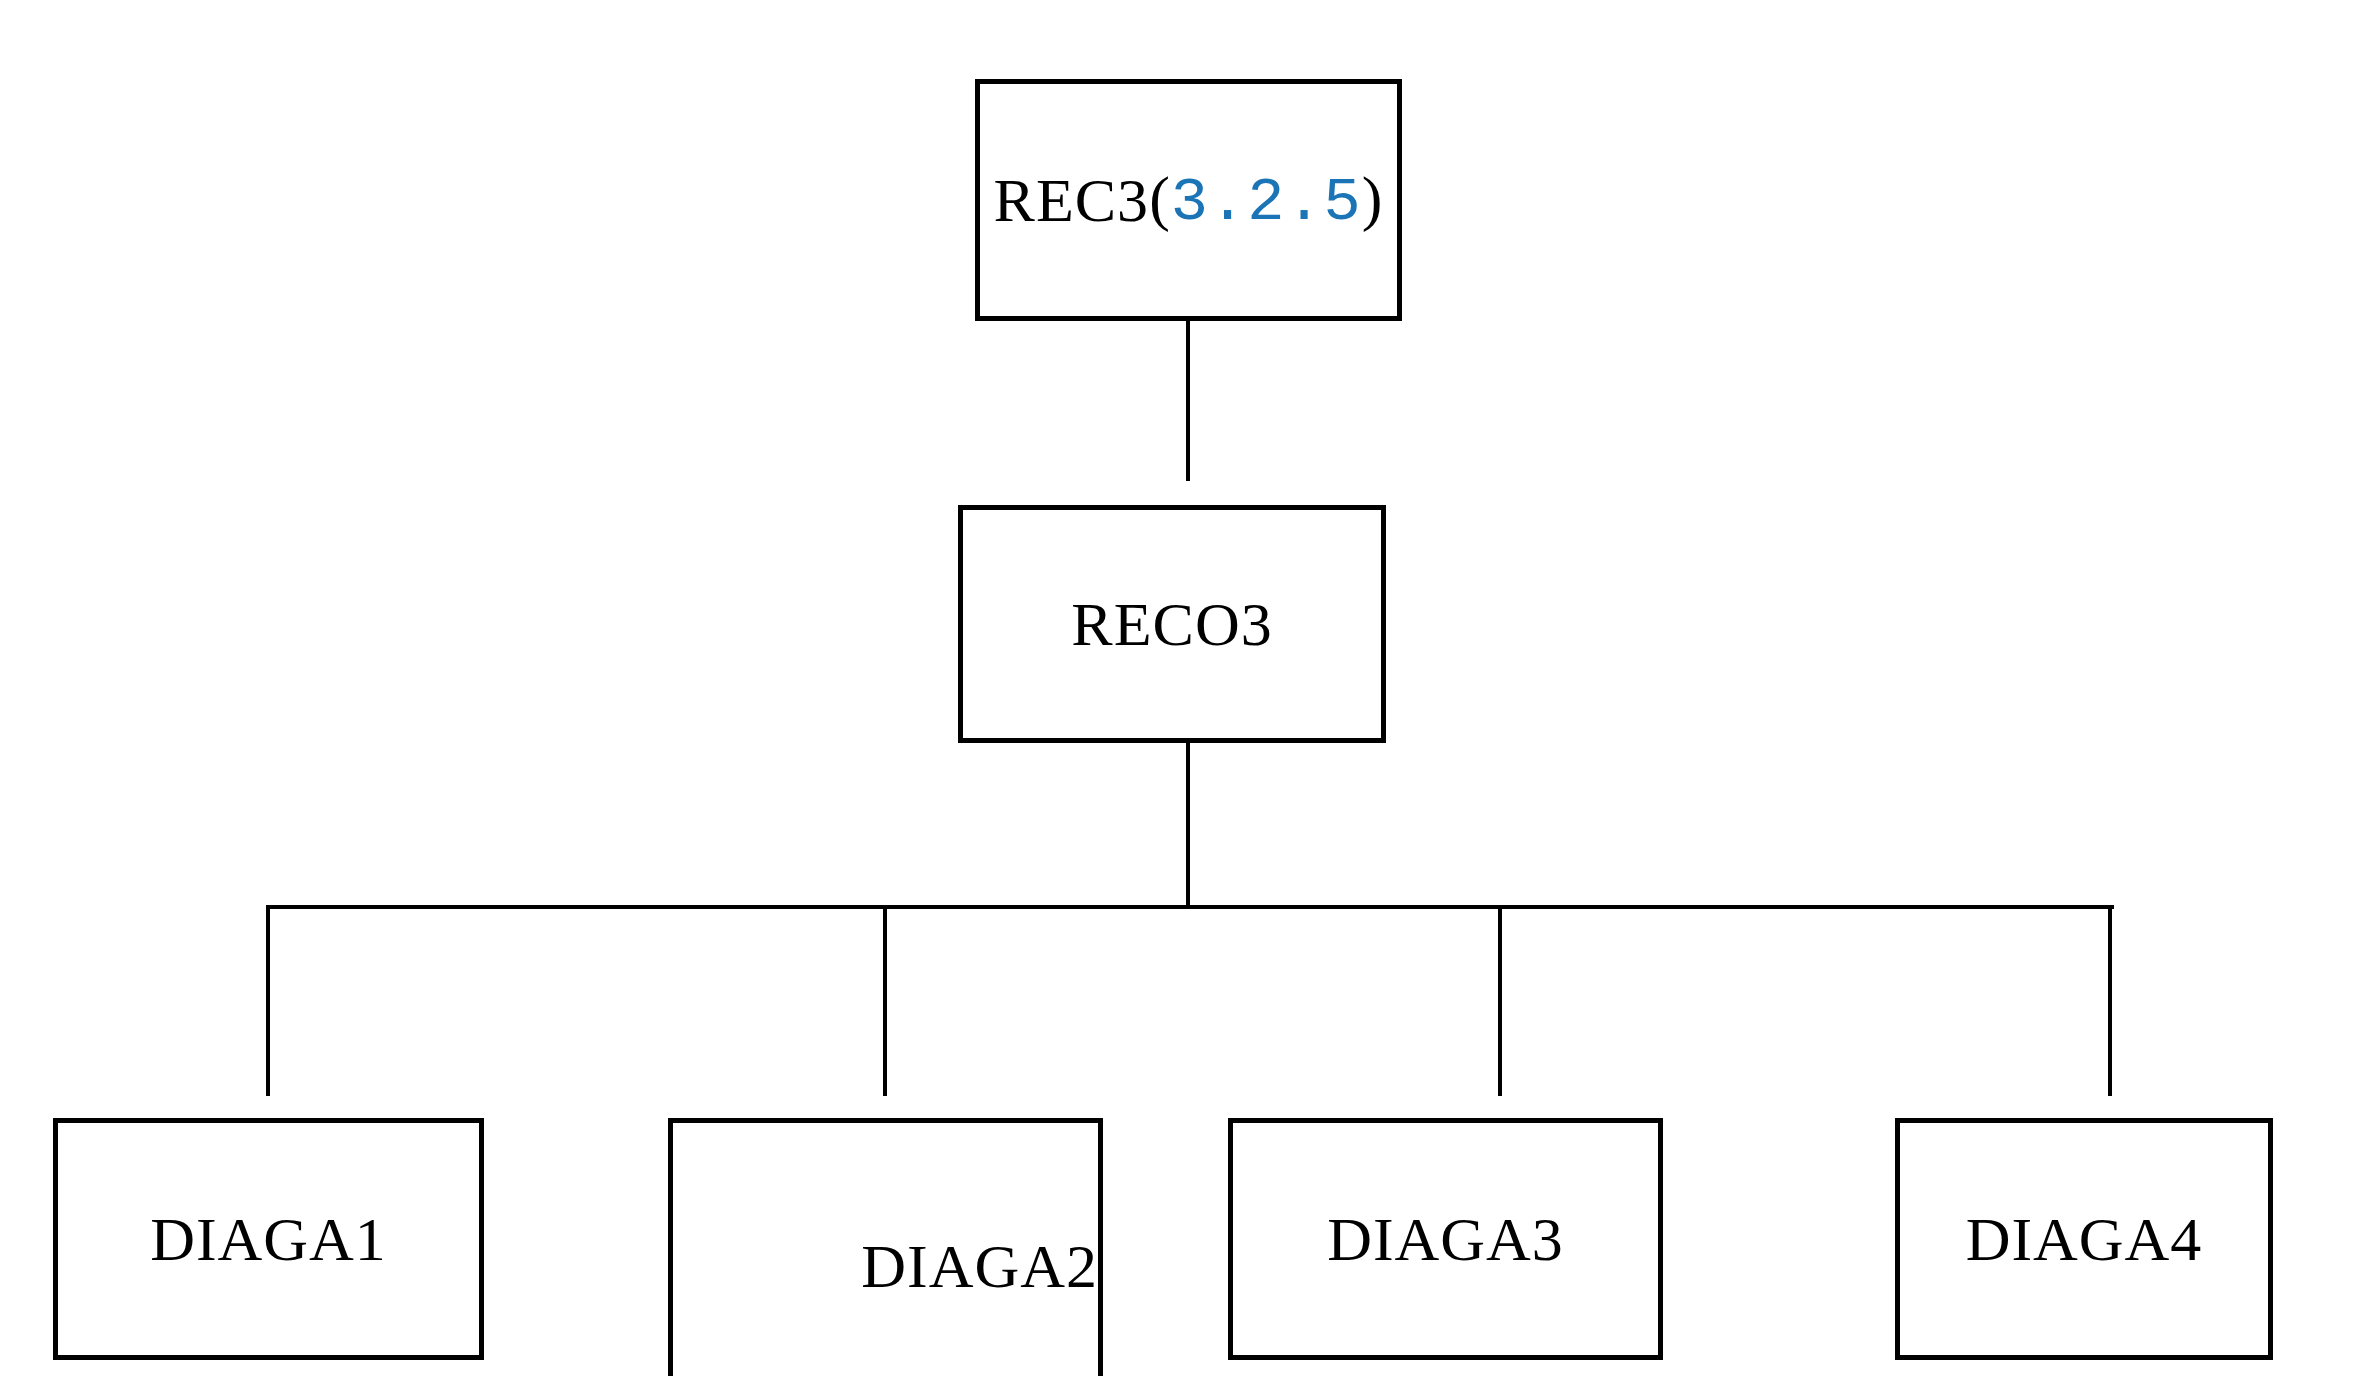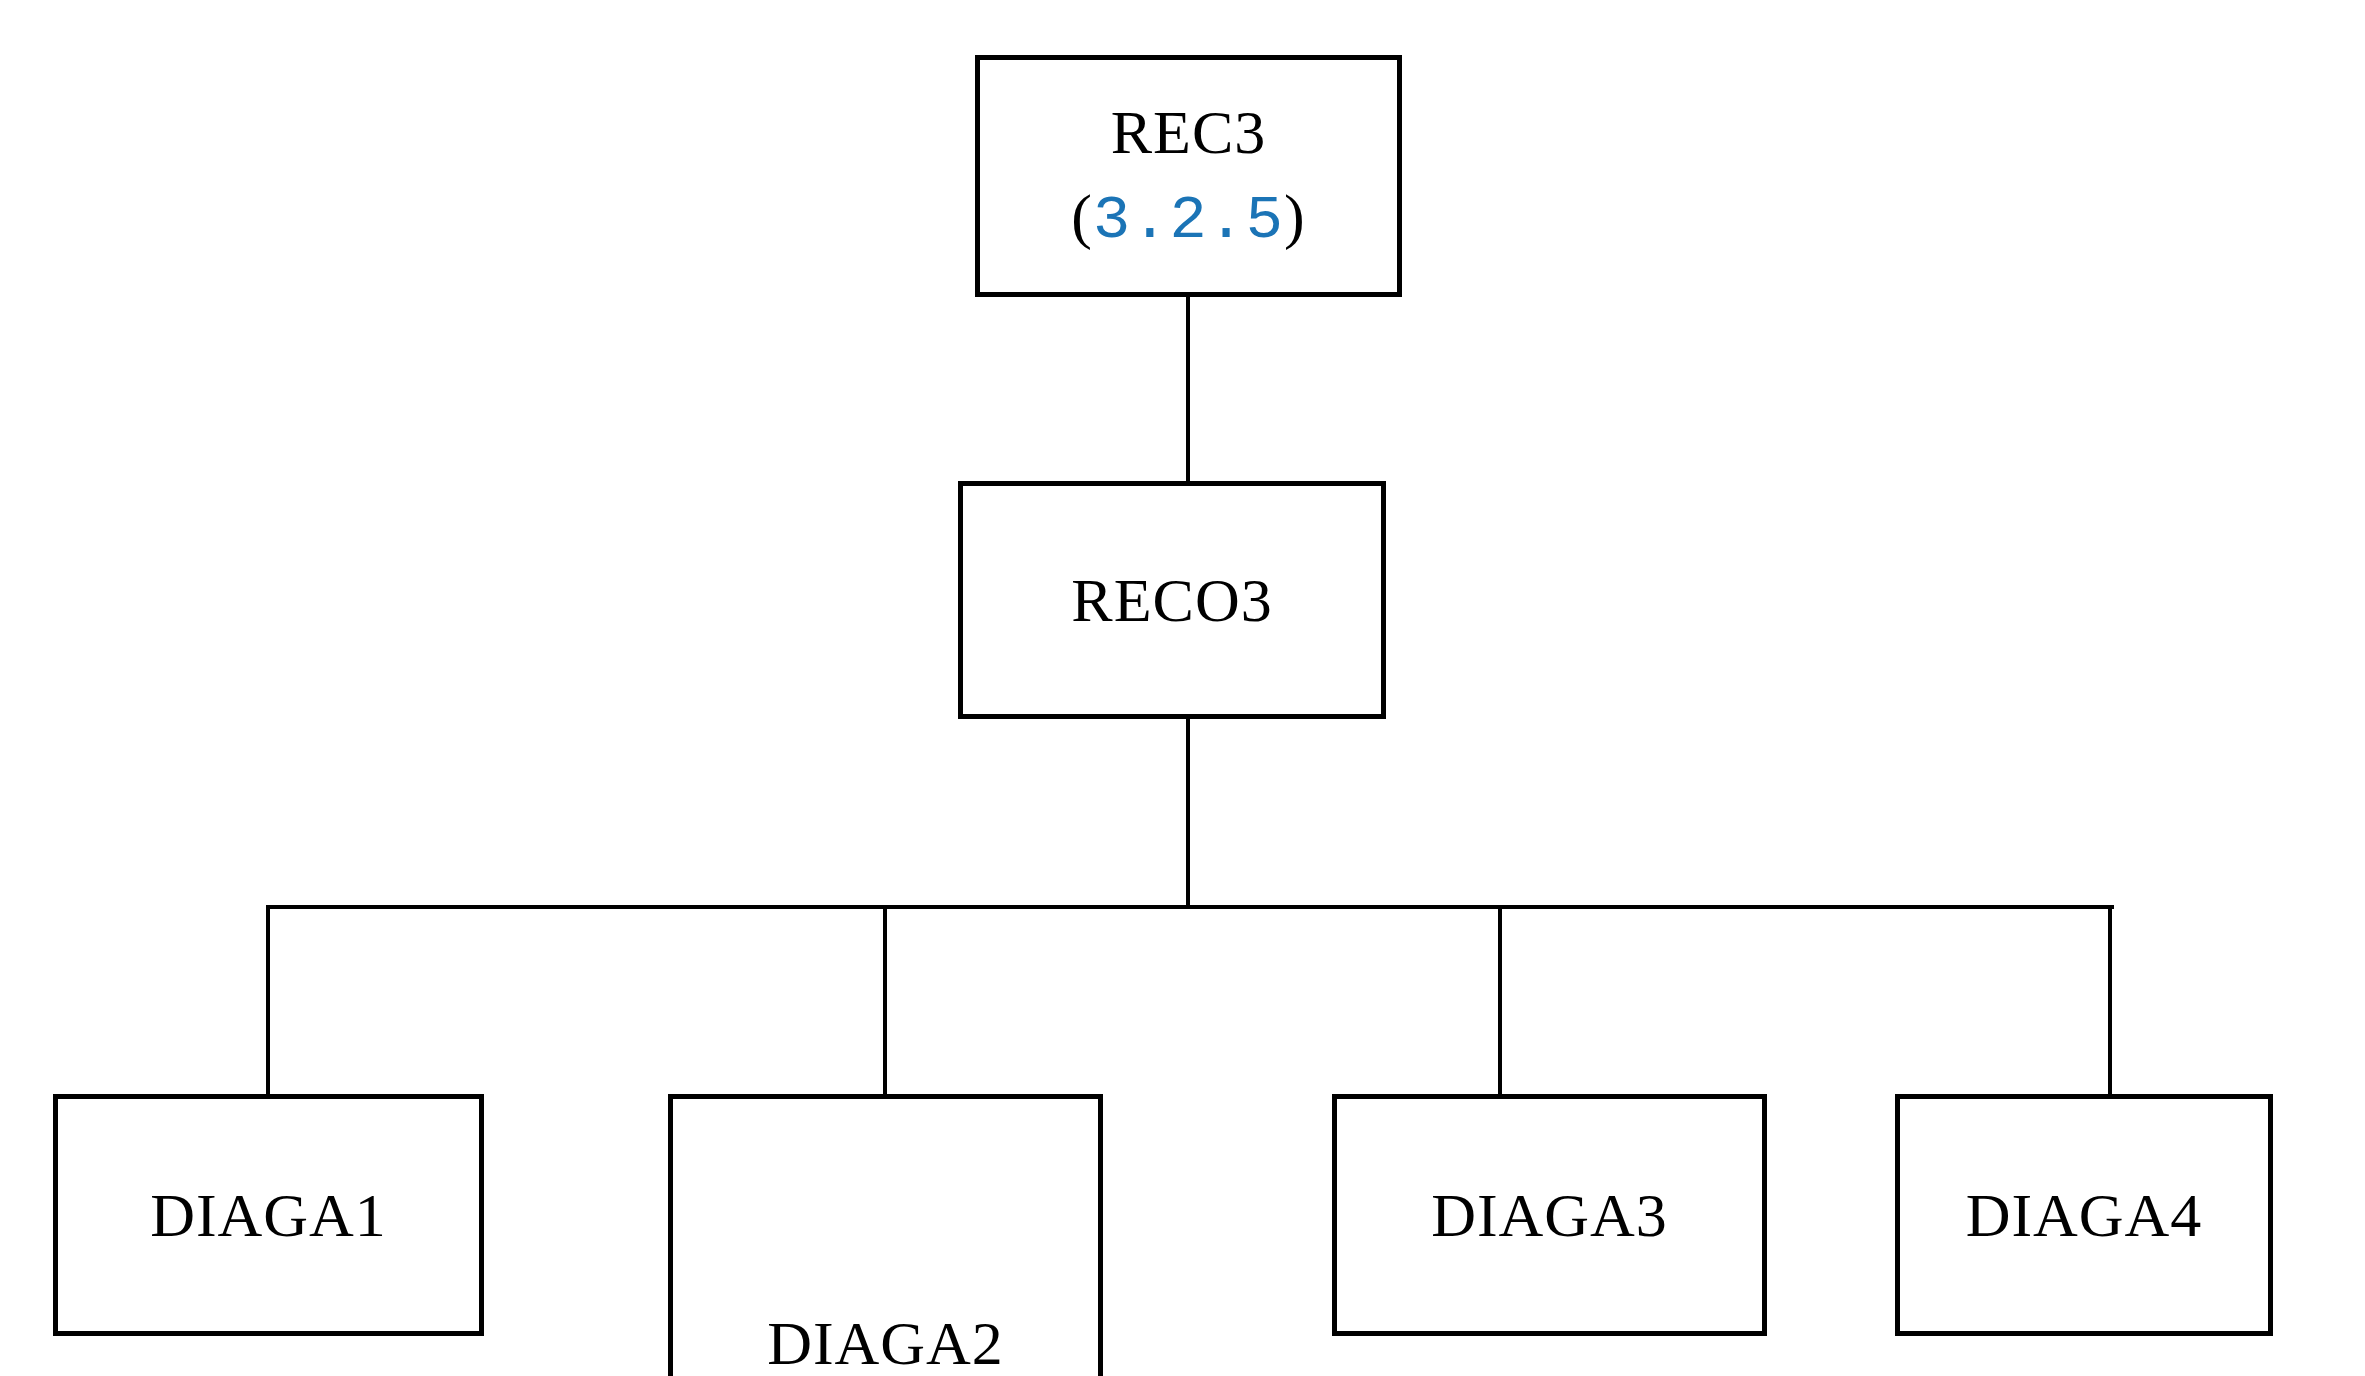"REC3" .node { flex-direction: column -> row; margin-top: none -> 24px }
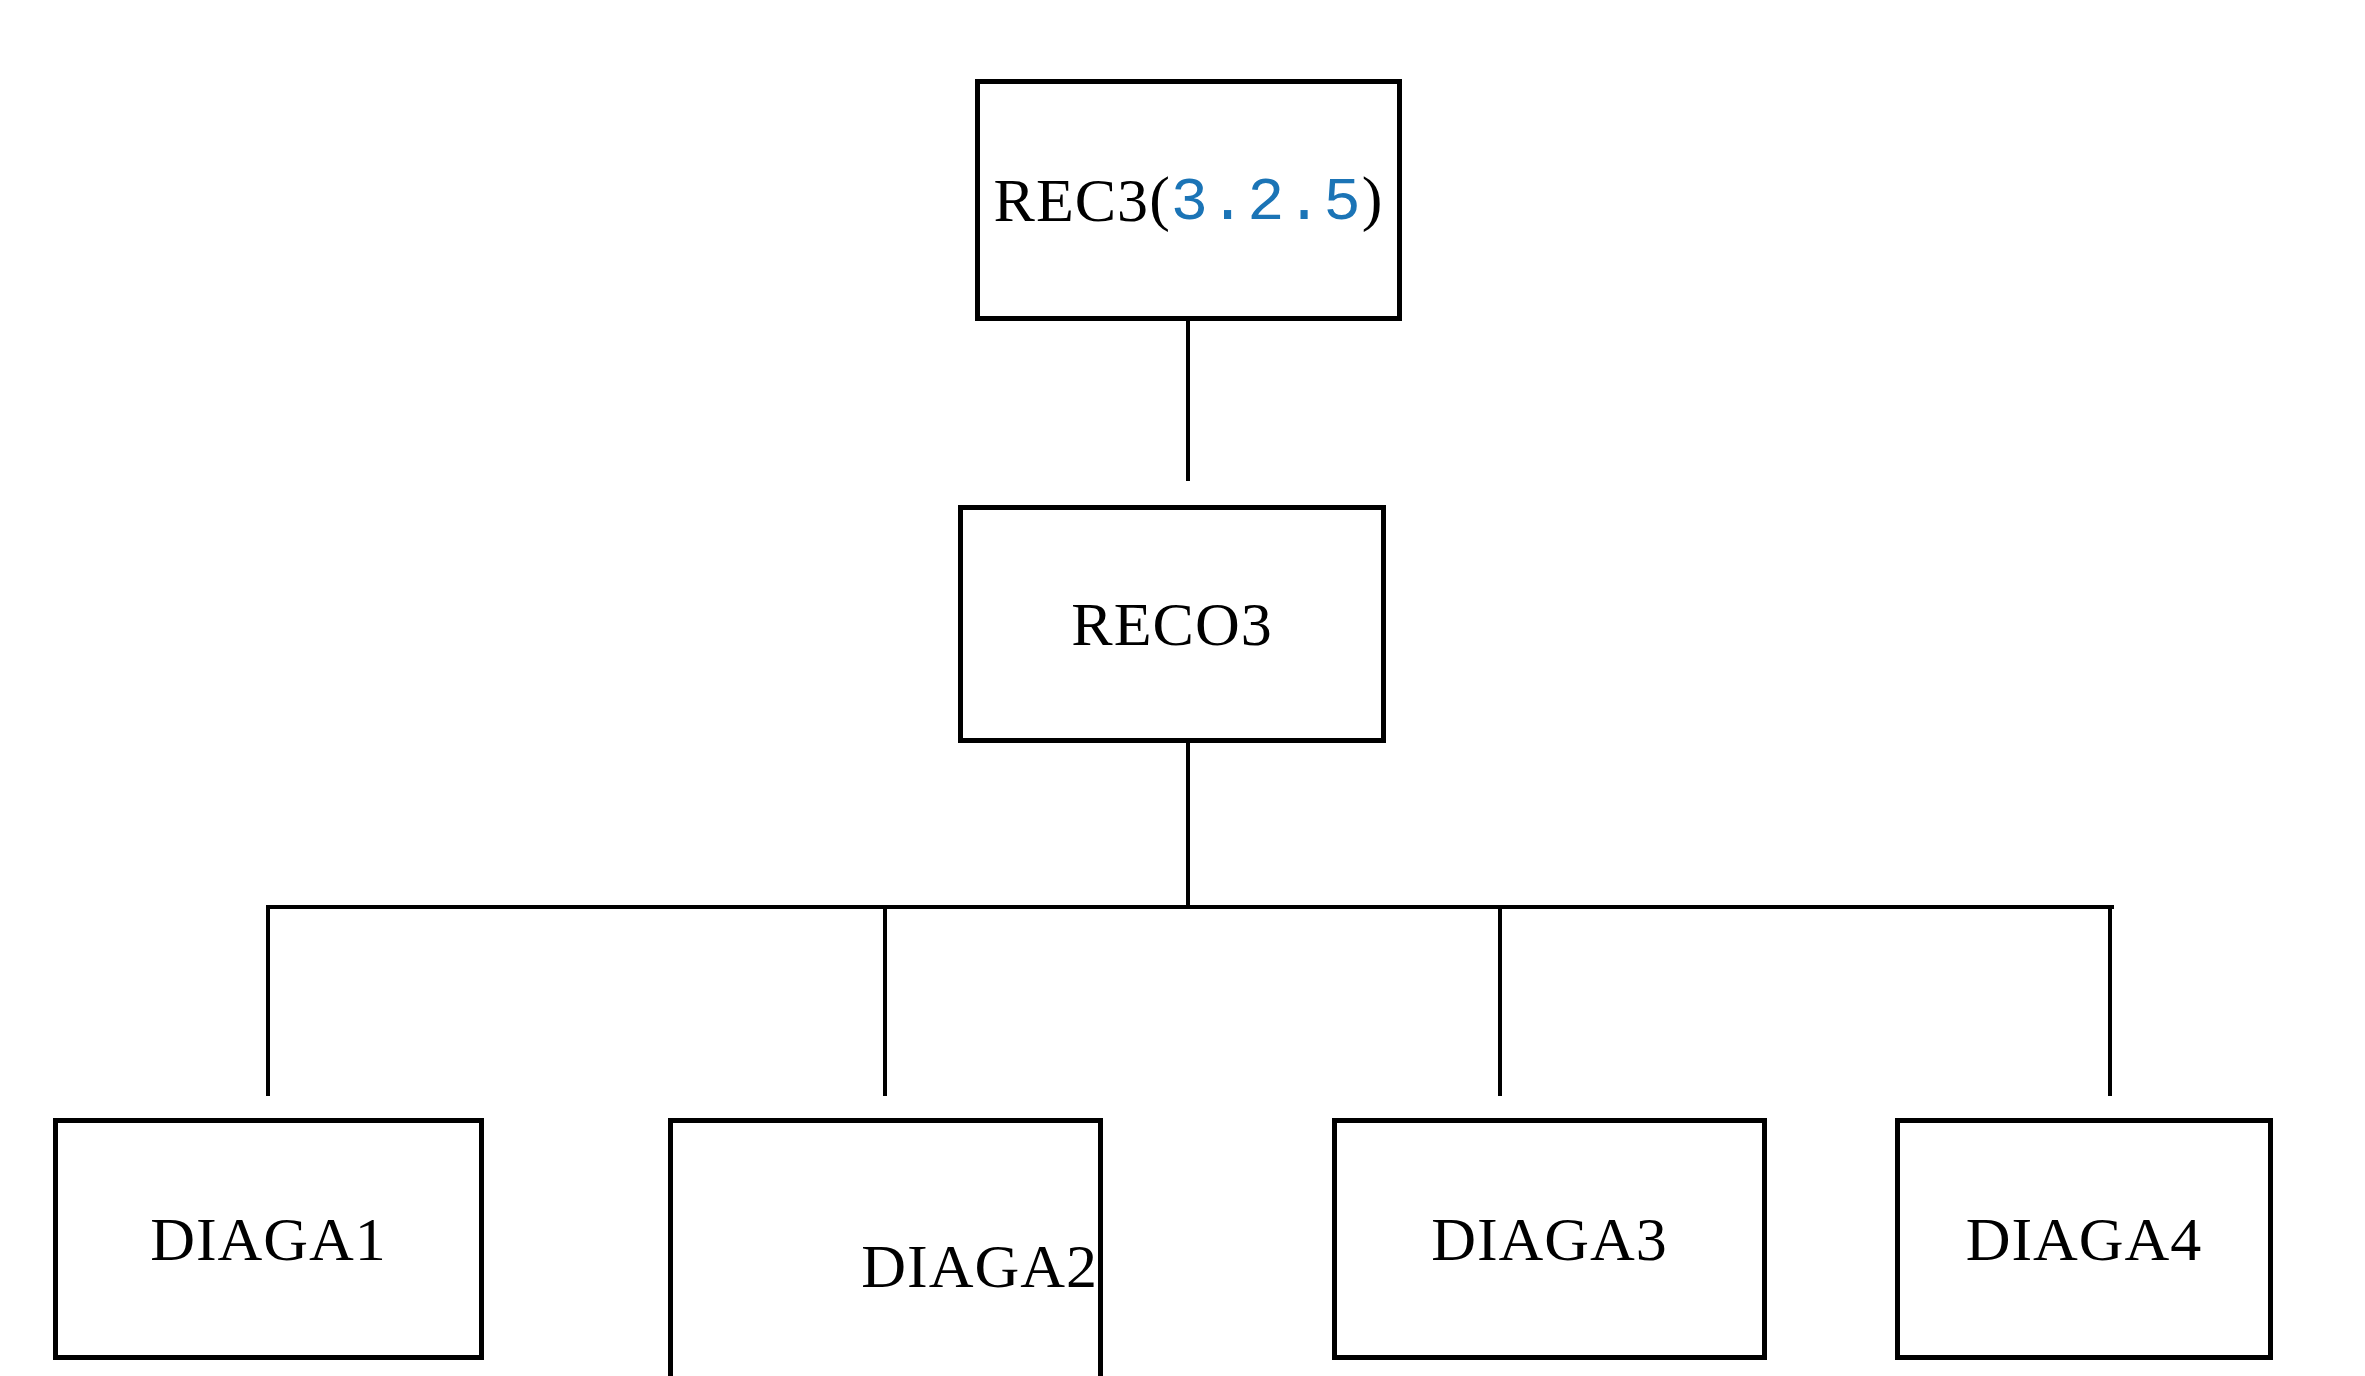"DIAGA3" #node-leaf2 { left: 1332px -> 1228px }
